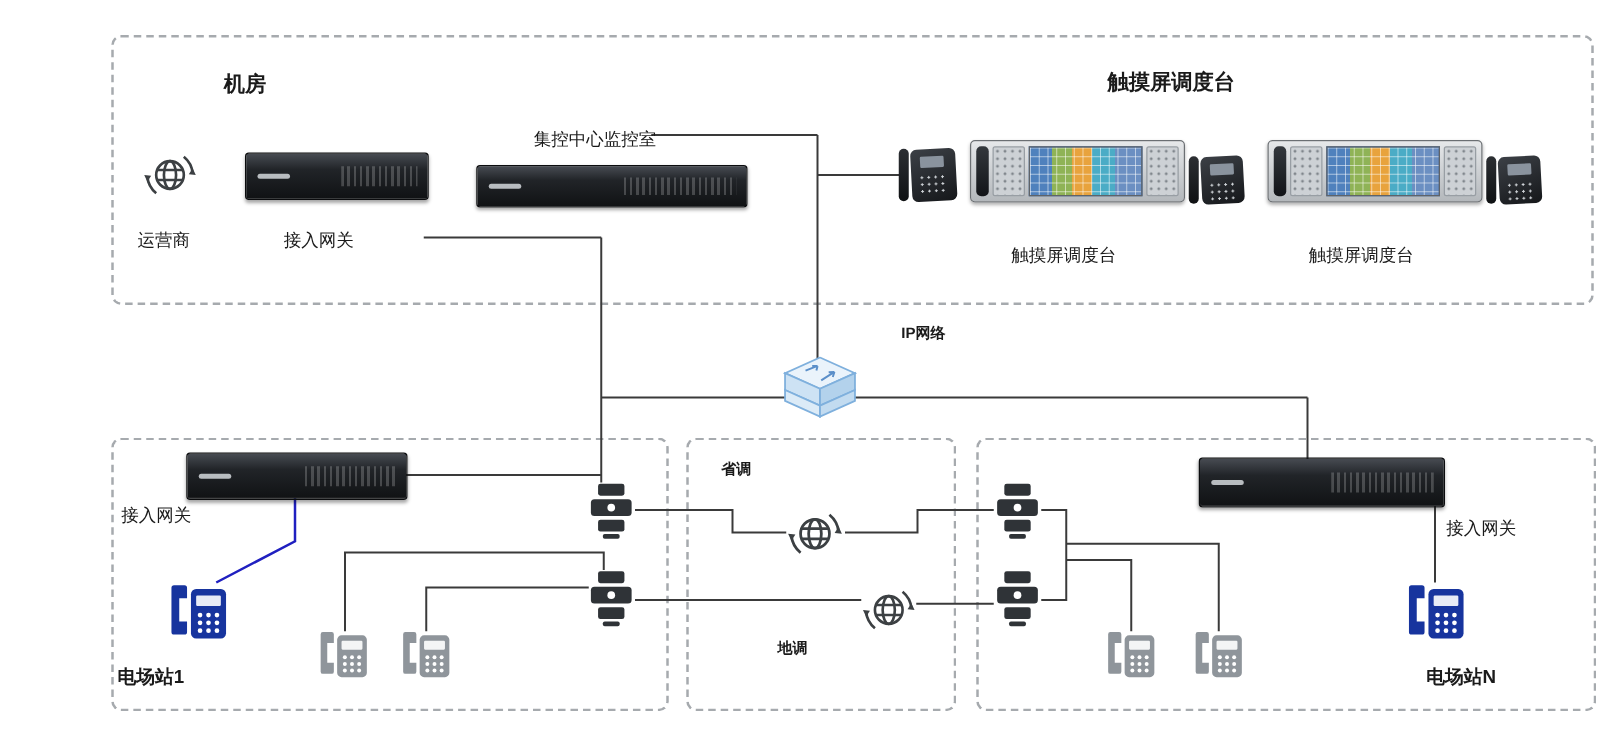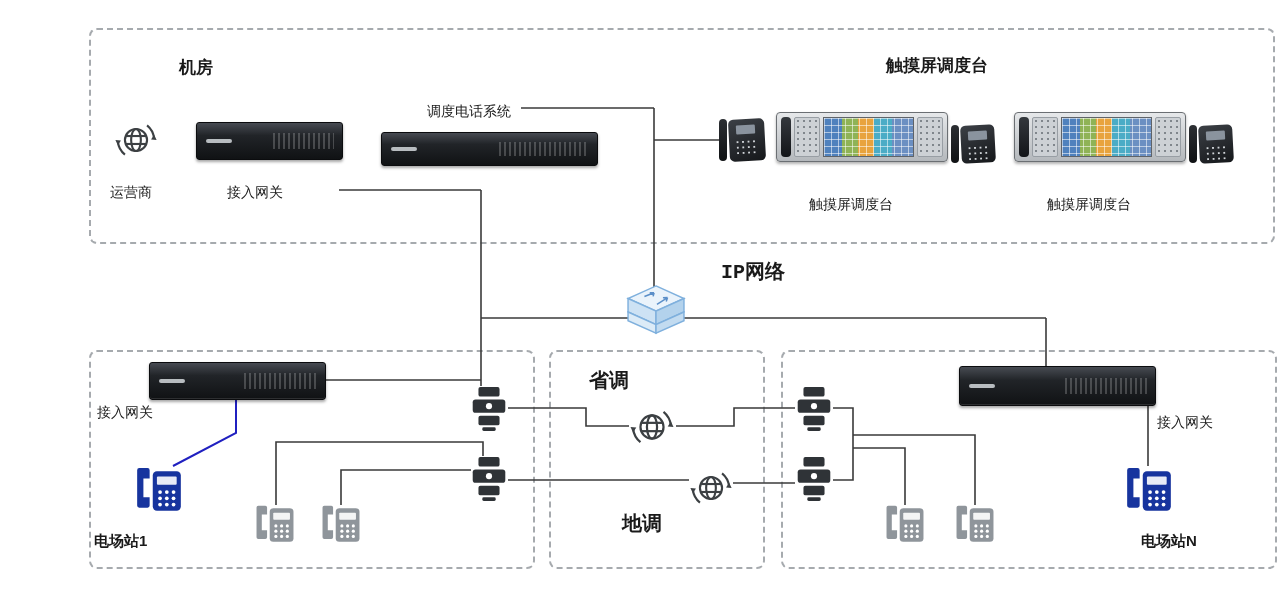"调度电话系统" div.lbl { text: 调度电话系统 -> 集控中心监控室 }
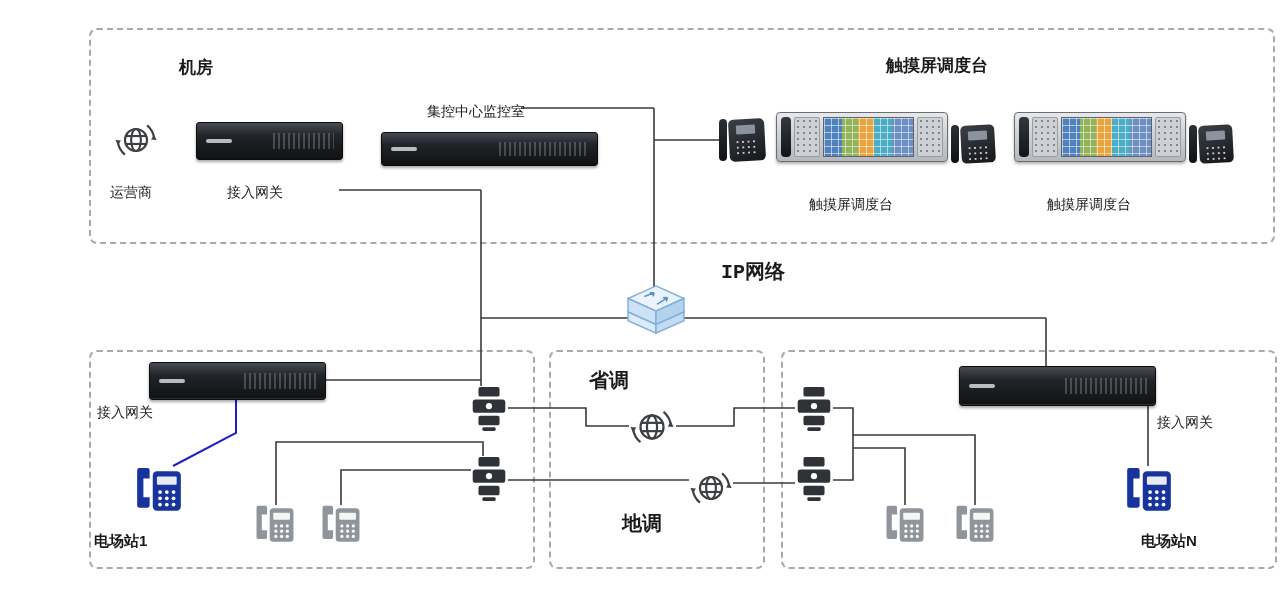"IP网络" .lbl.b16 { font-family: Liberation Mono, monospace -> none; font-size: 20px -> 12px }
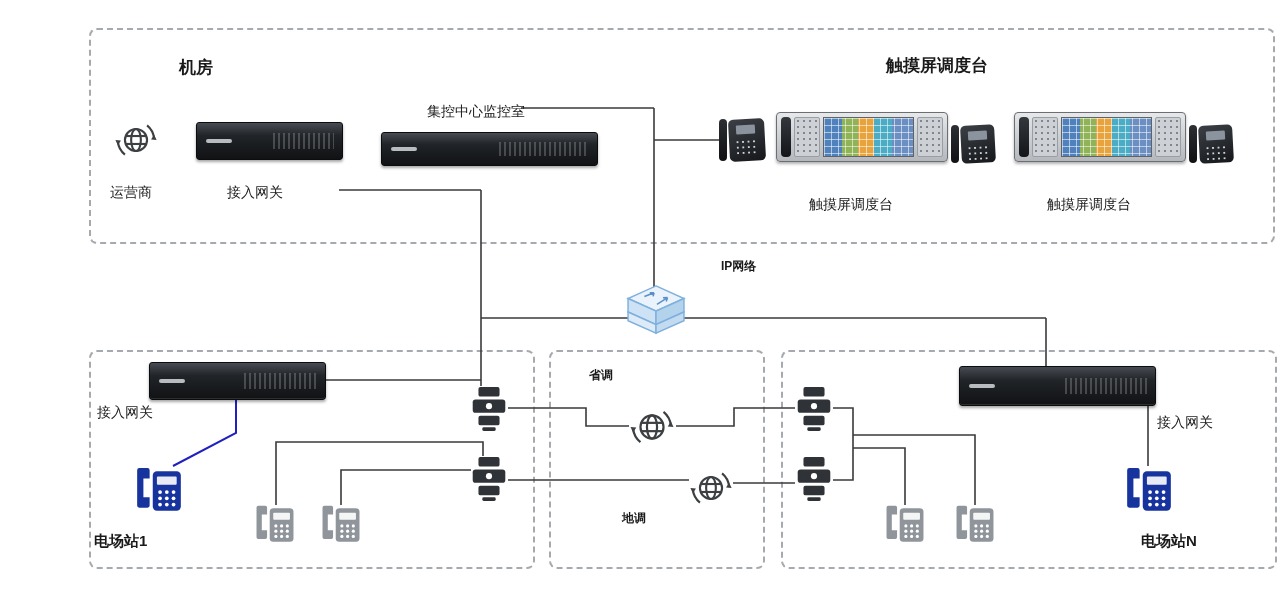"省调" div.lbl { left: 568px -> 556px }
